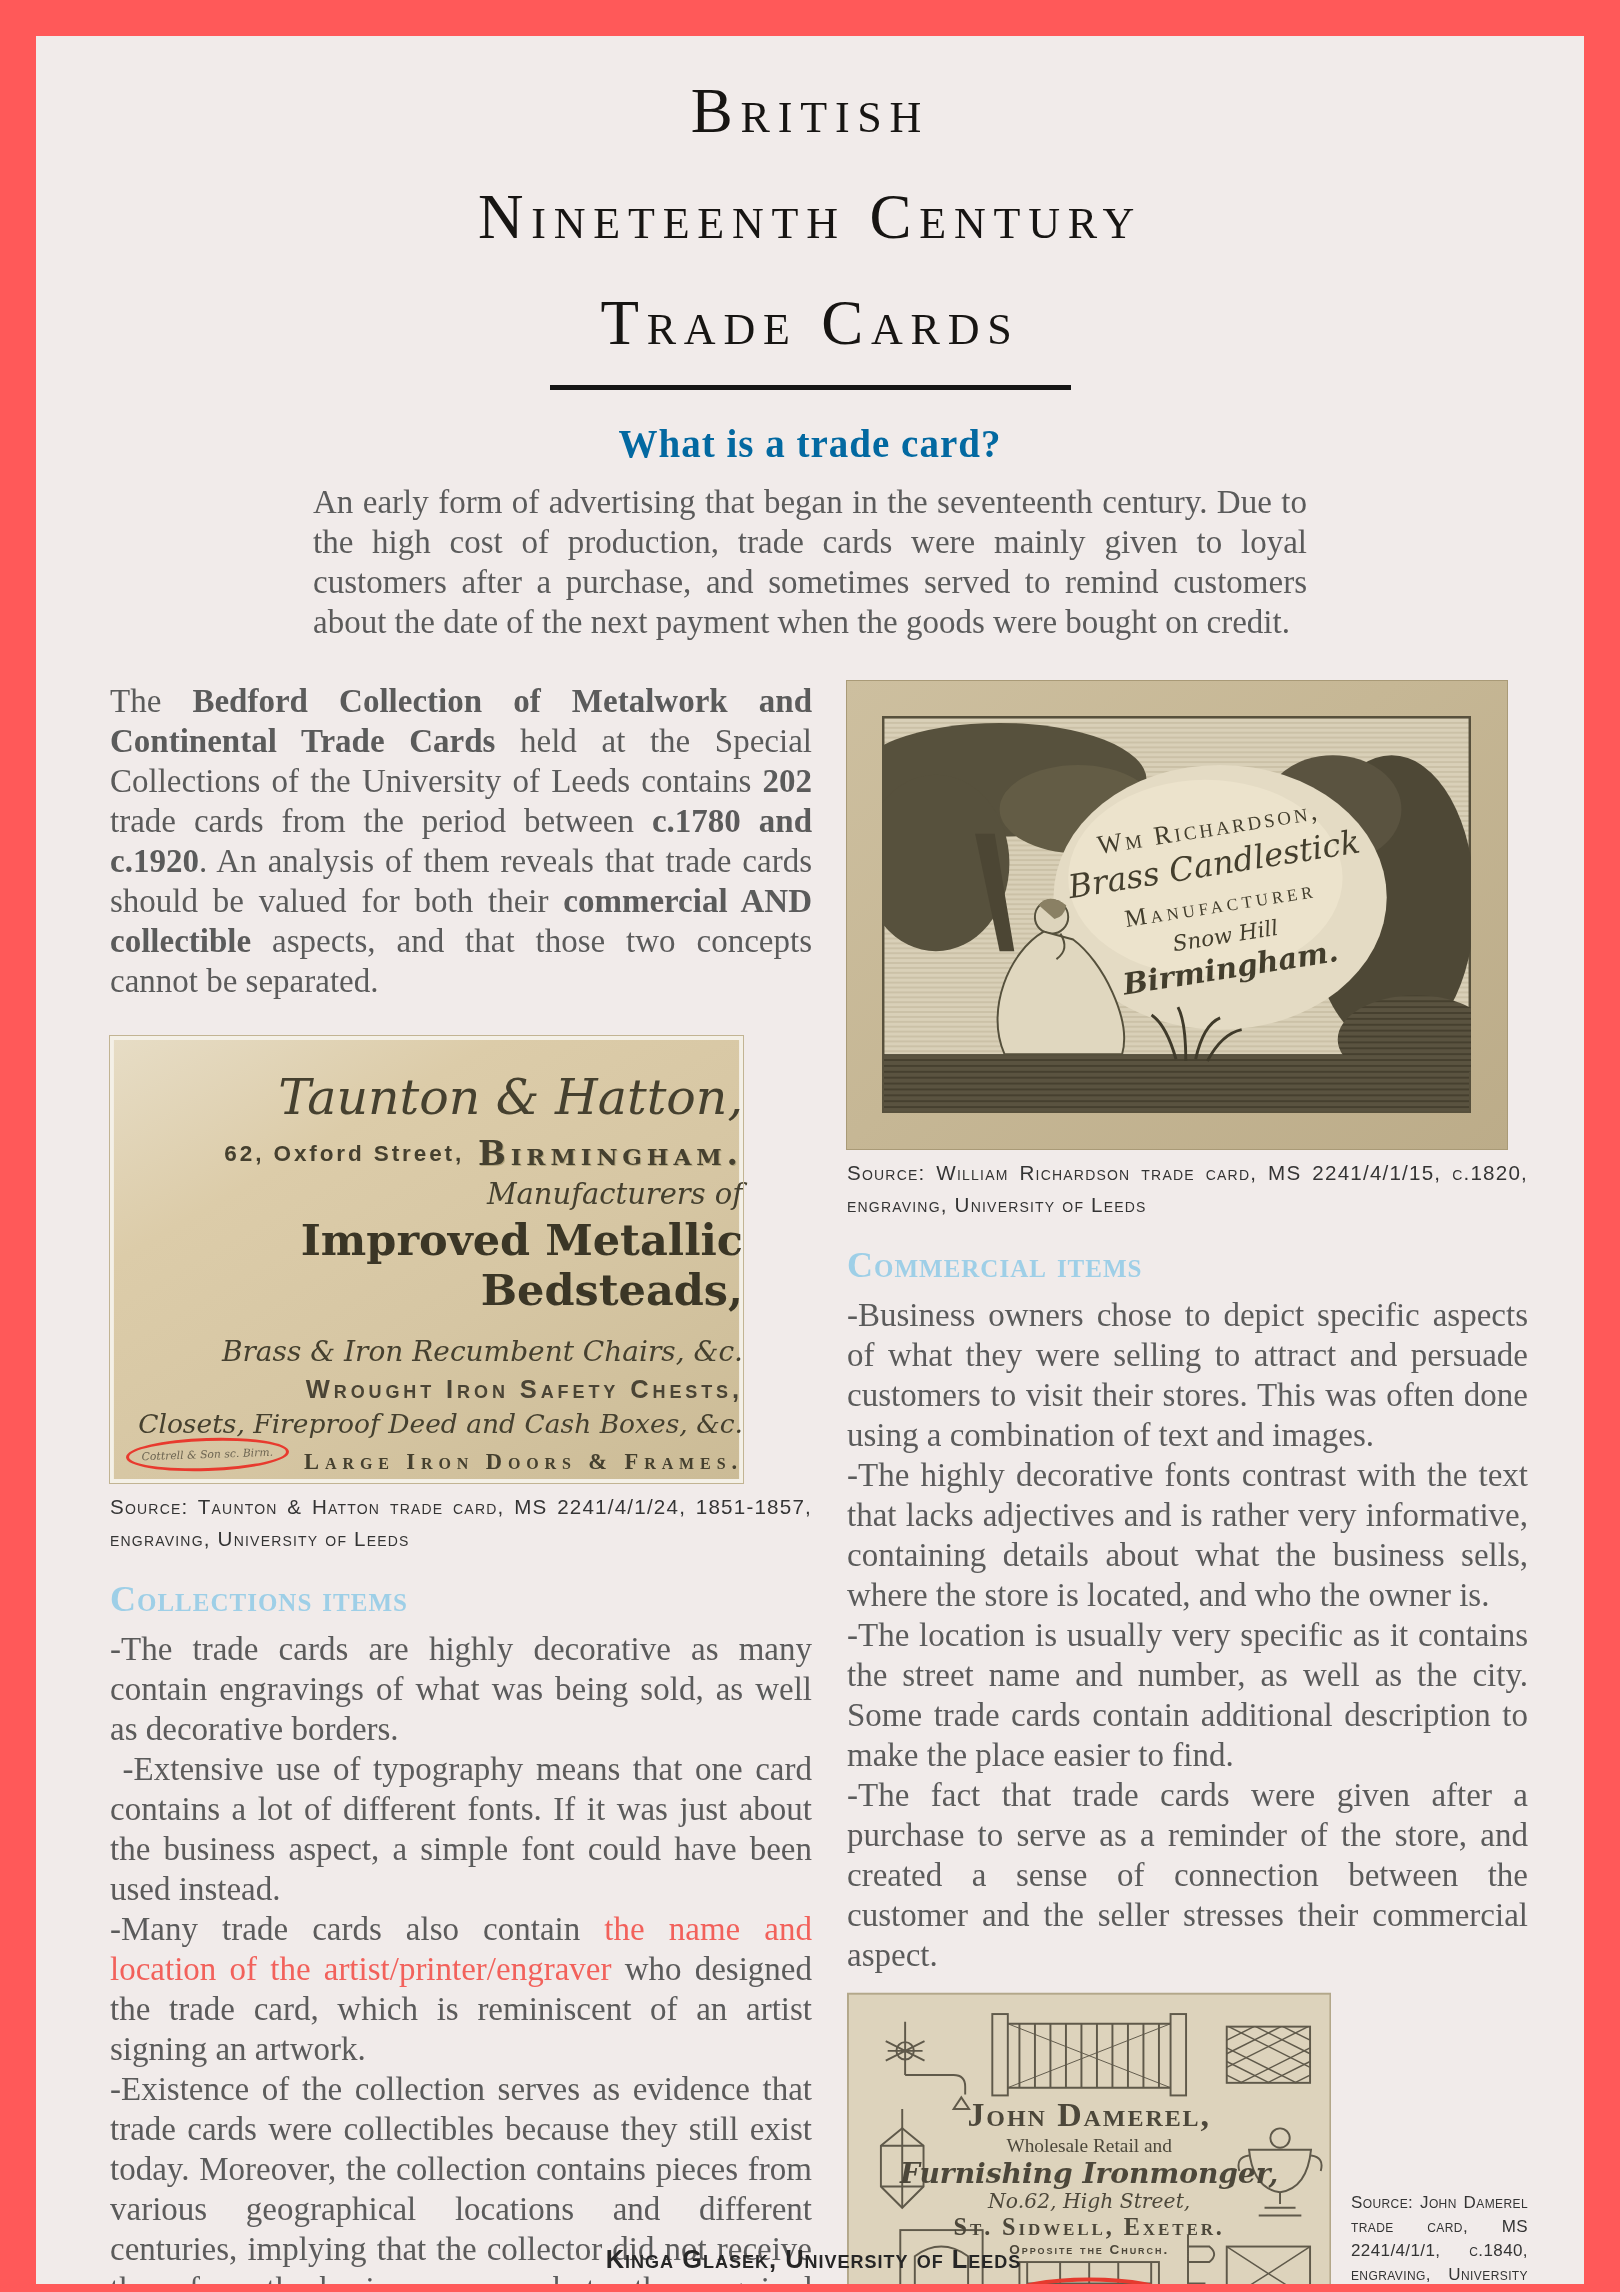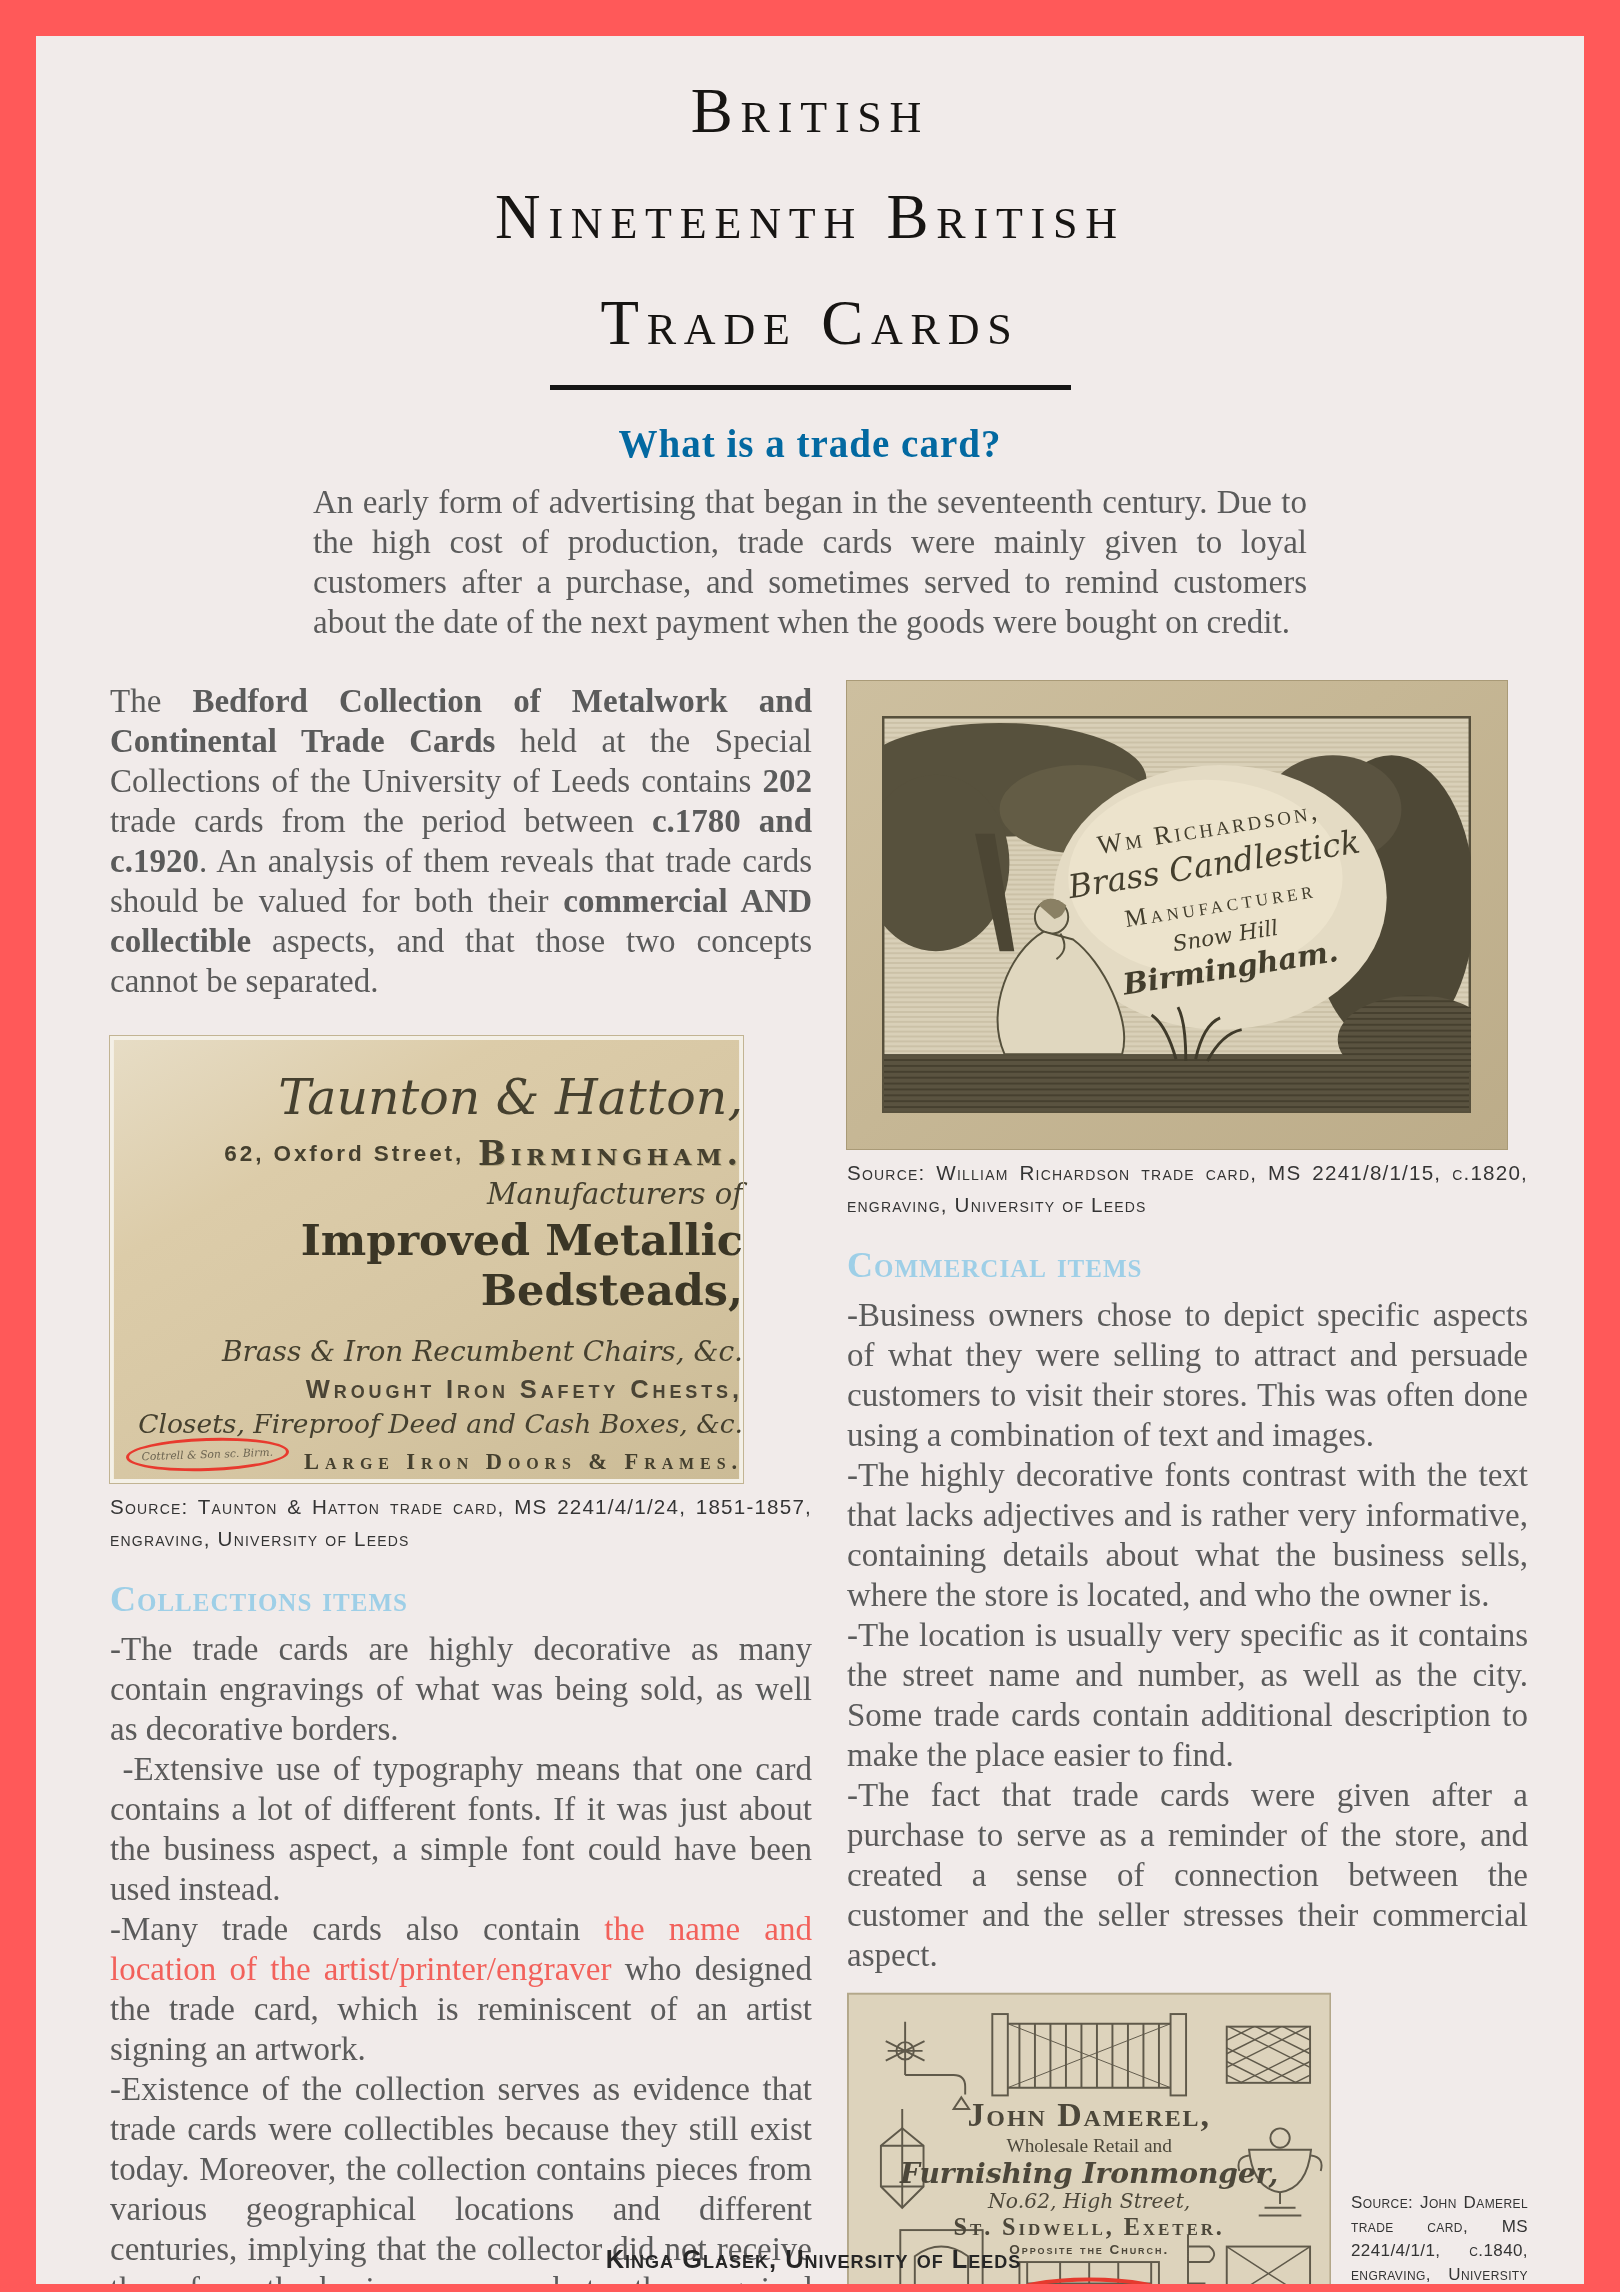"Nineteenth British" div.title-line { text: British -> Century }
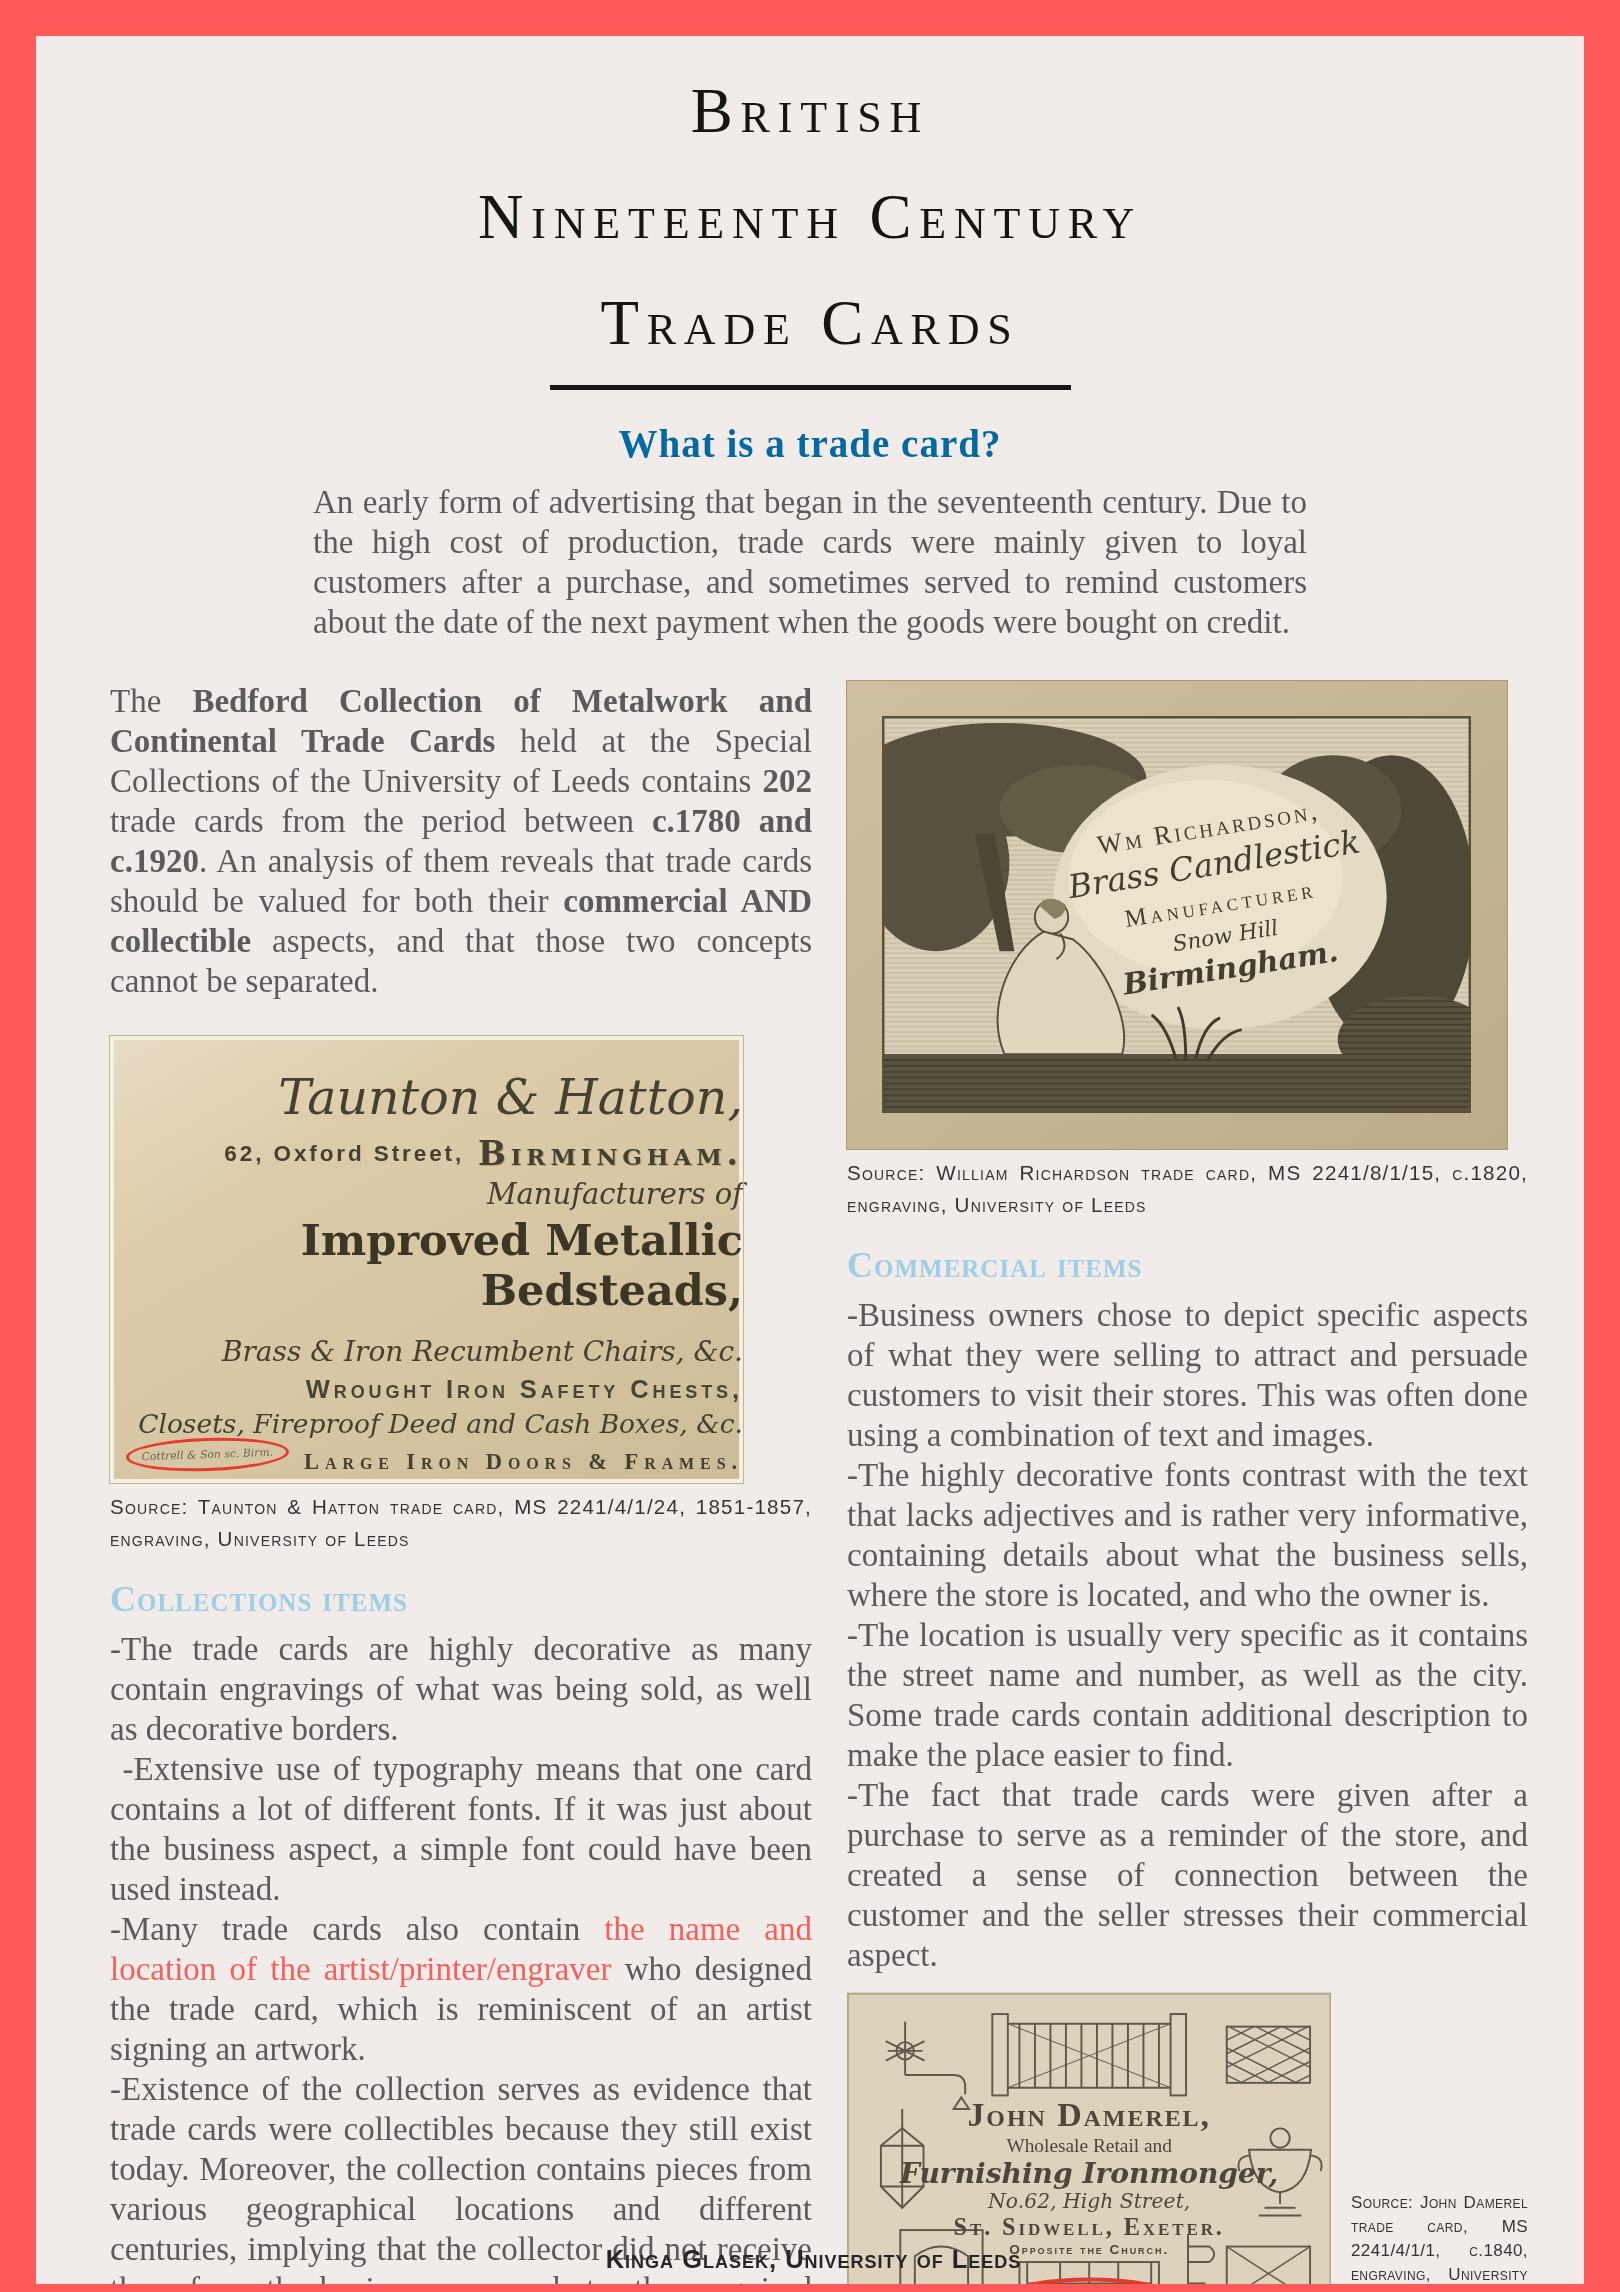"Source: William Richardson trade card," div.caption { text: 2241/8/1/15 -> 2241/4/1/15 }
